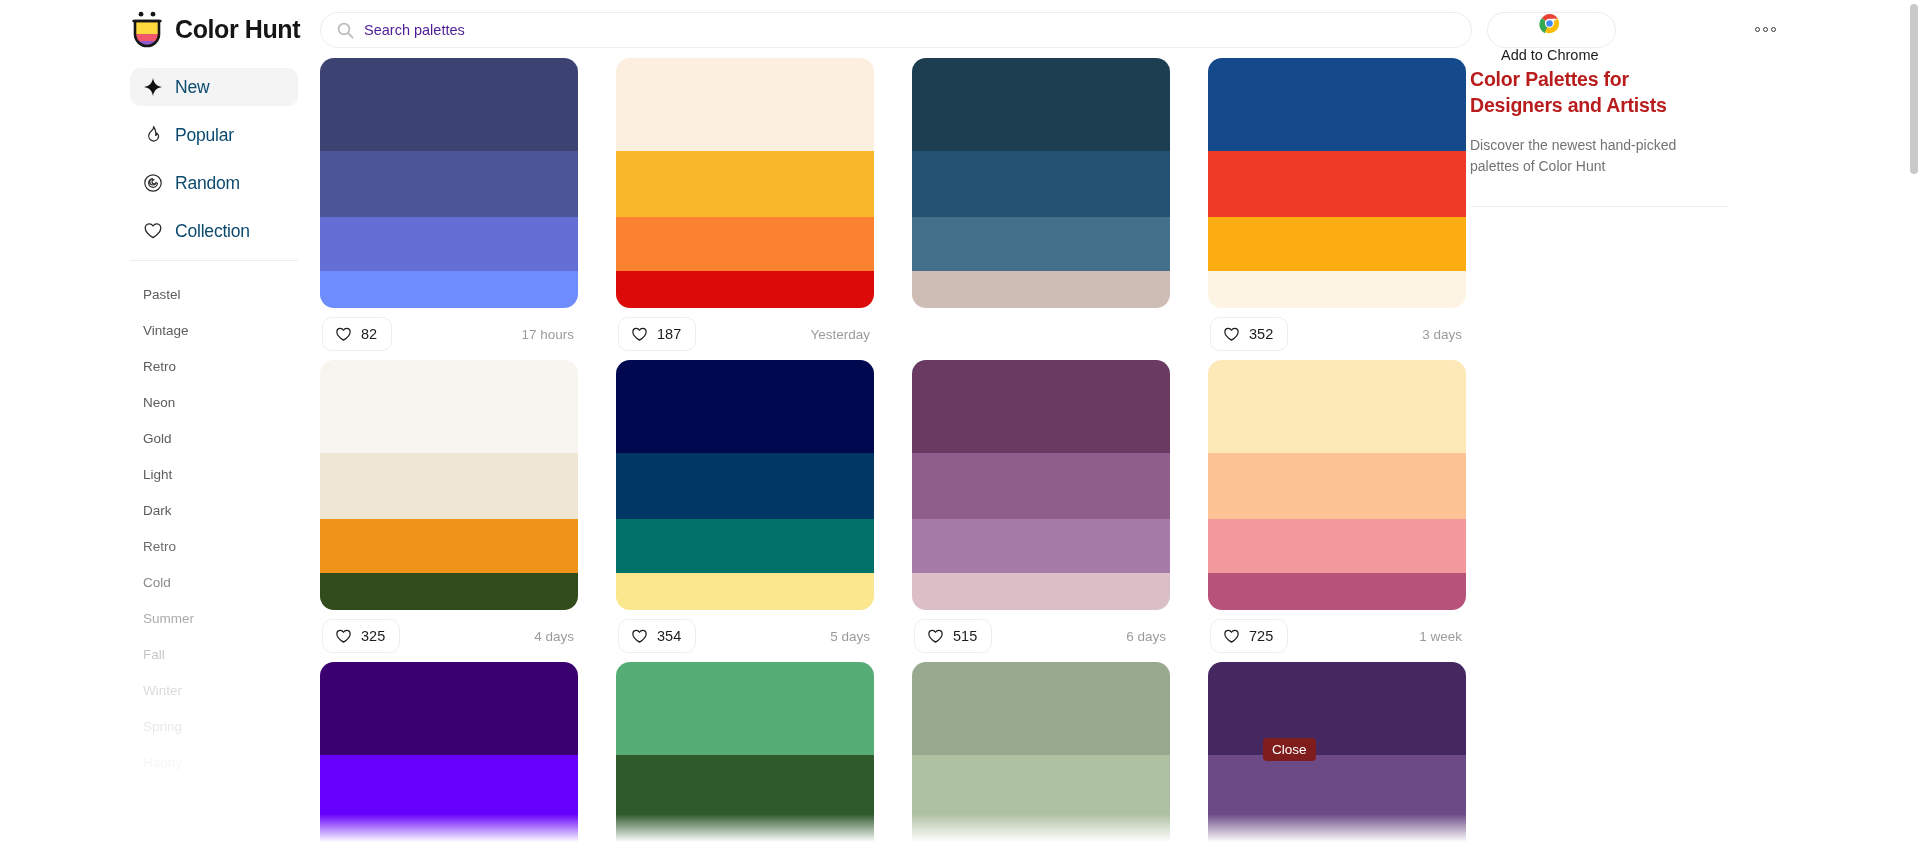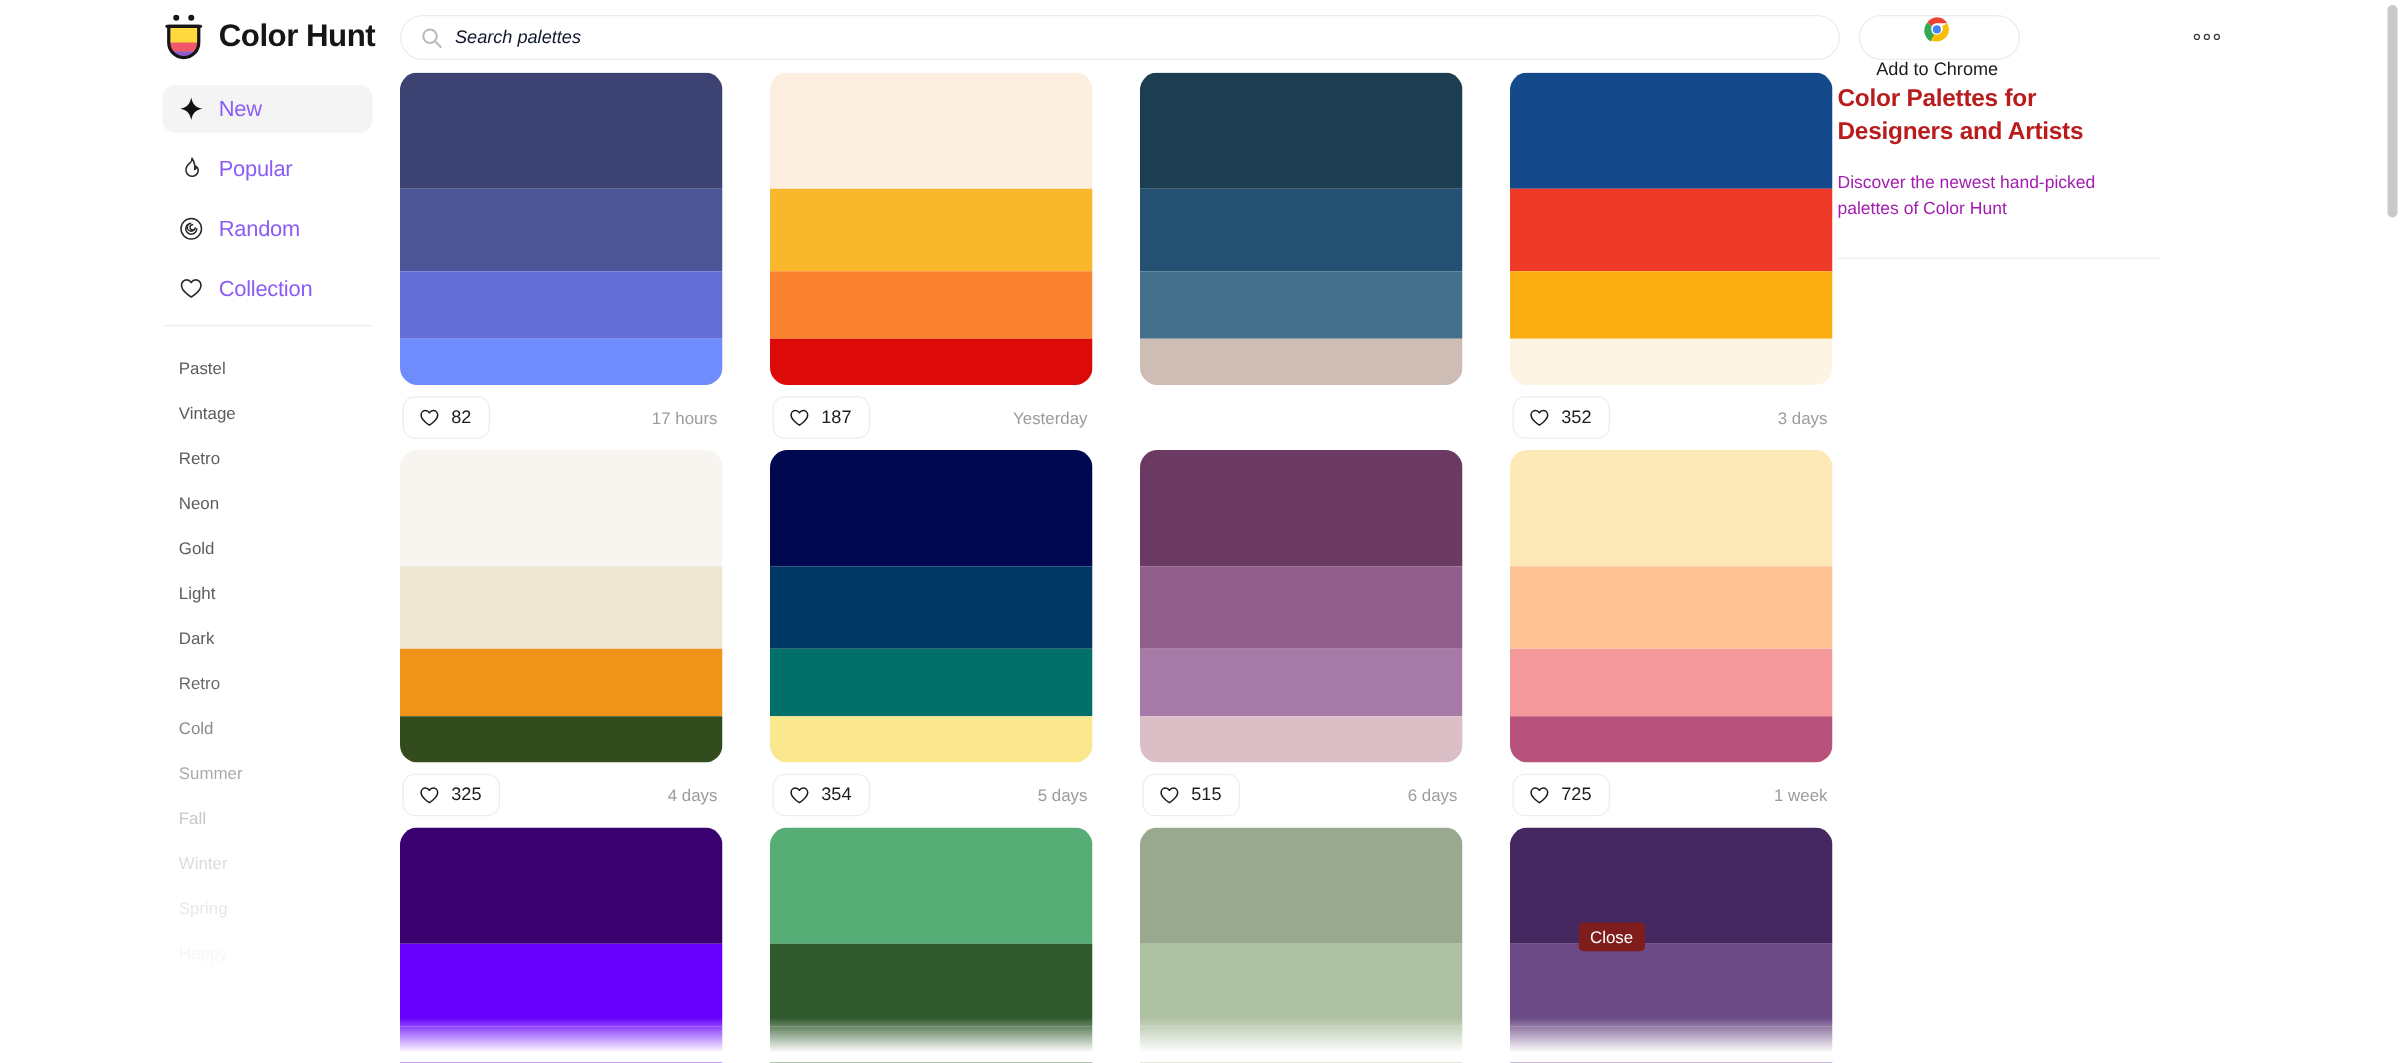"Search palettes" .search-text { color: #0f172a -> #4c1d95; font-style: italic -> none }
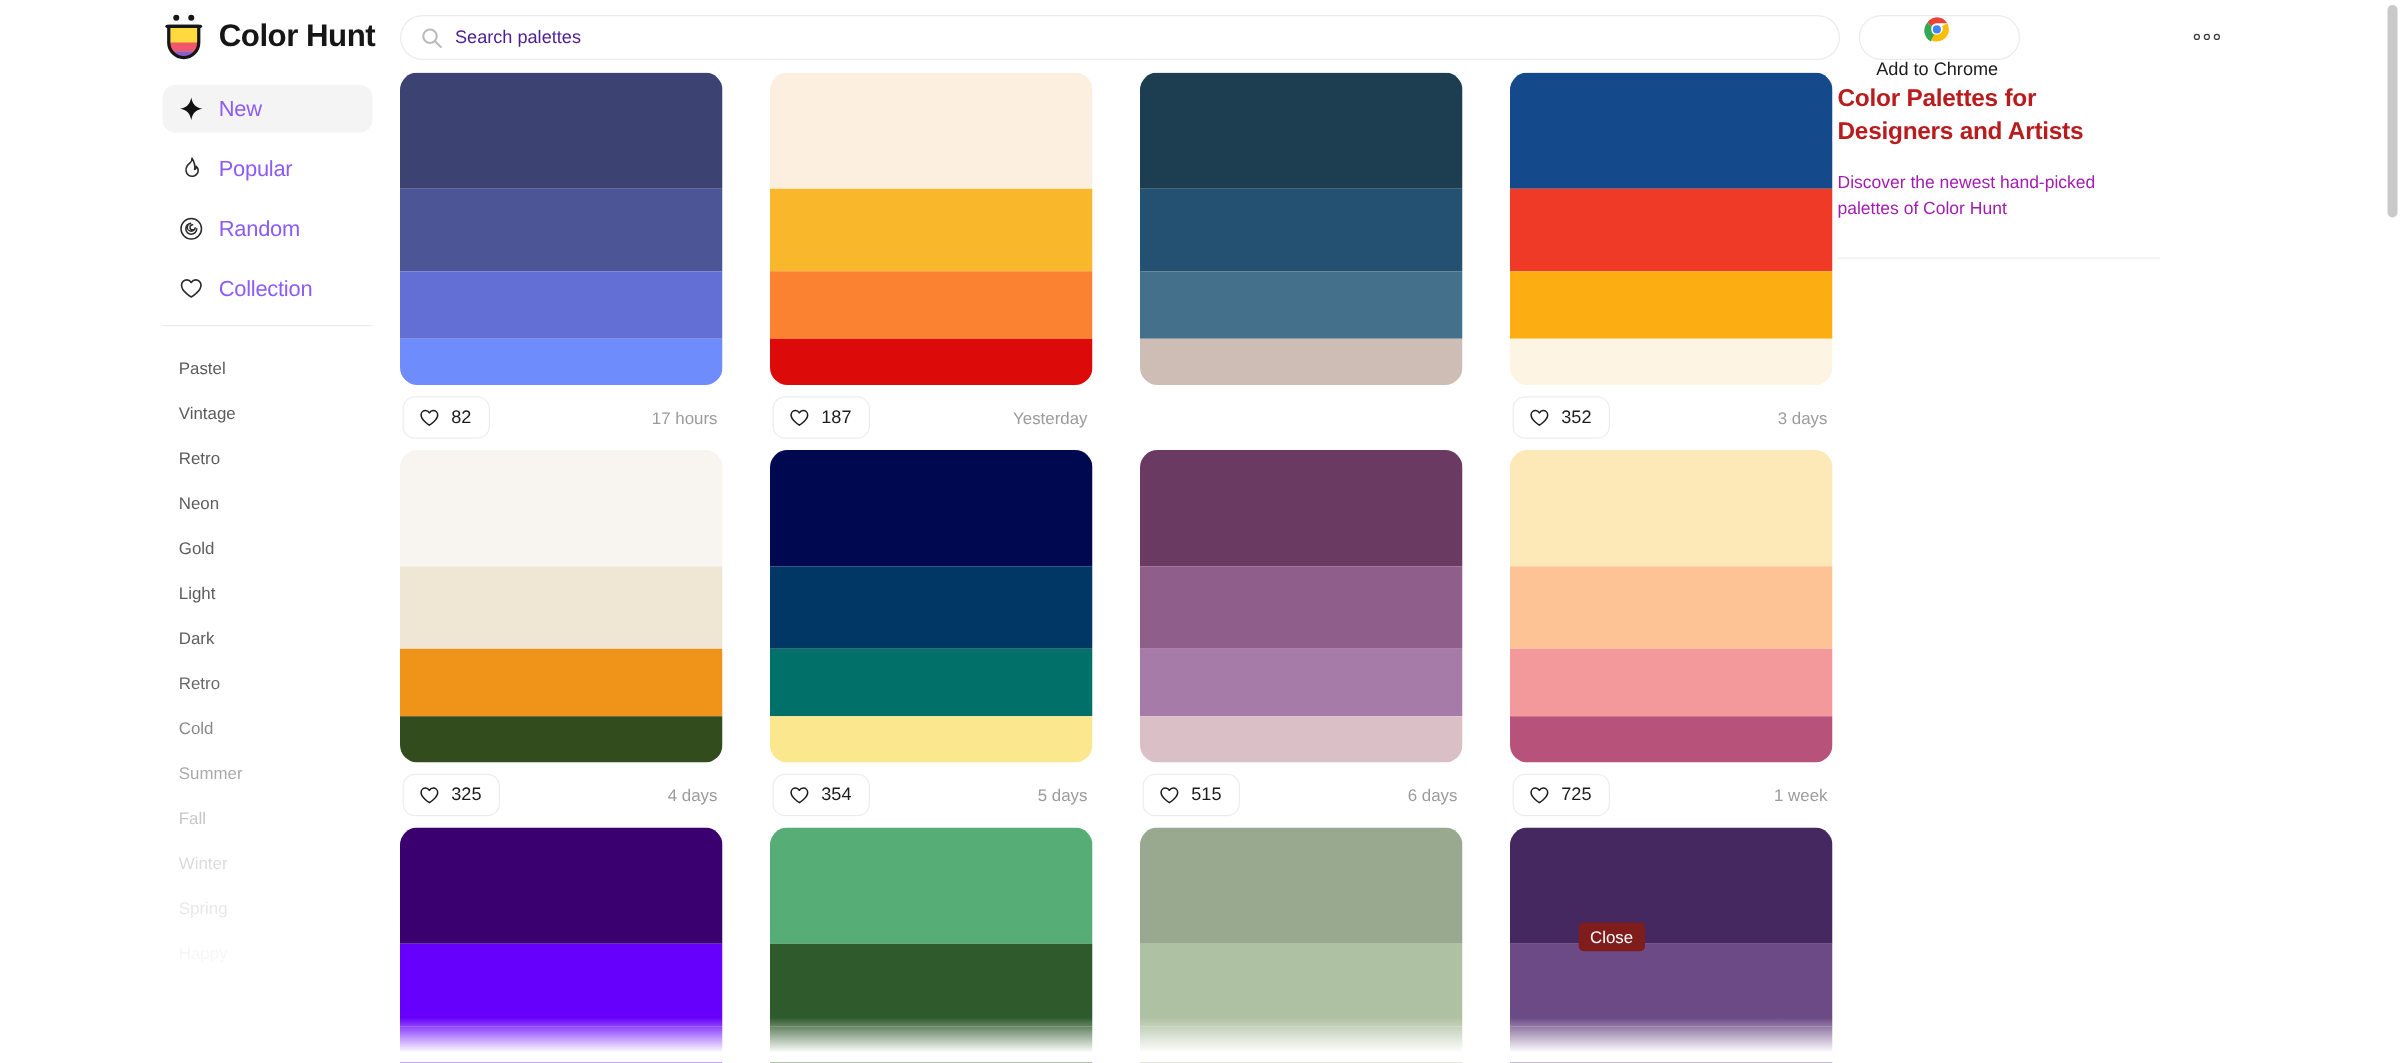"New" .nav-label { color: #8b5cf6 -> #0c4a6e }
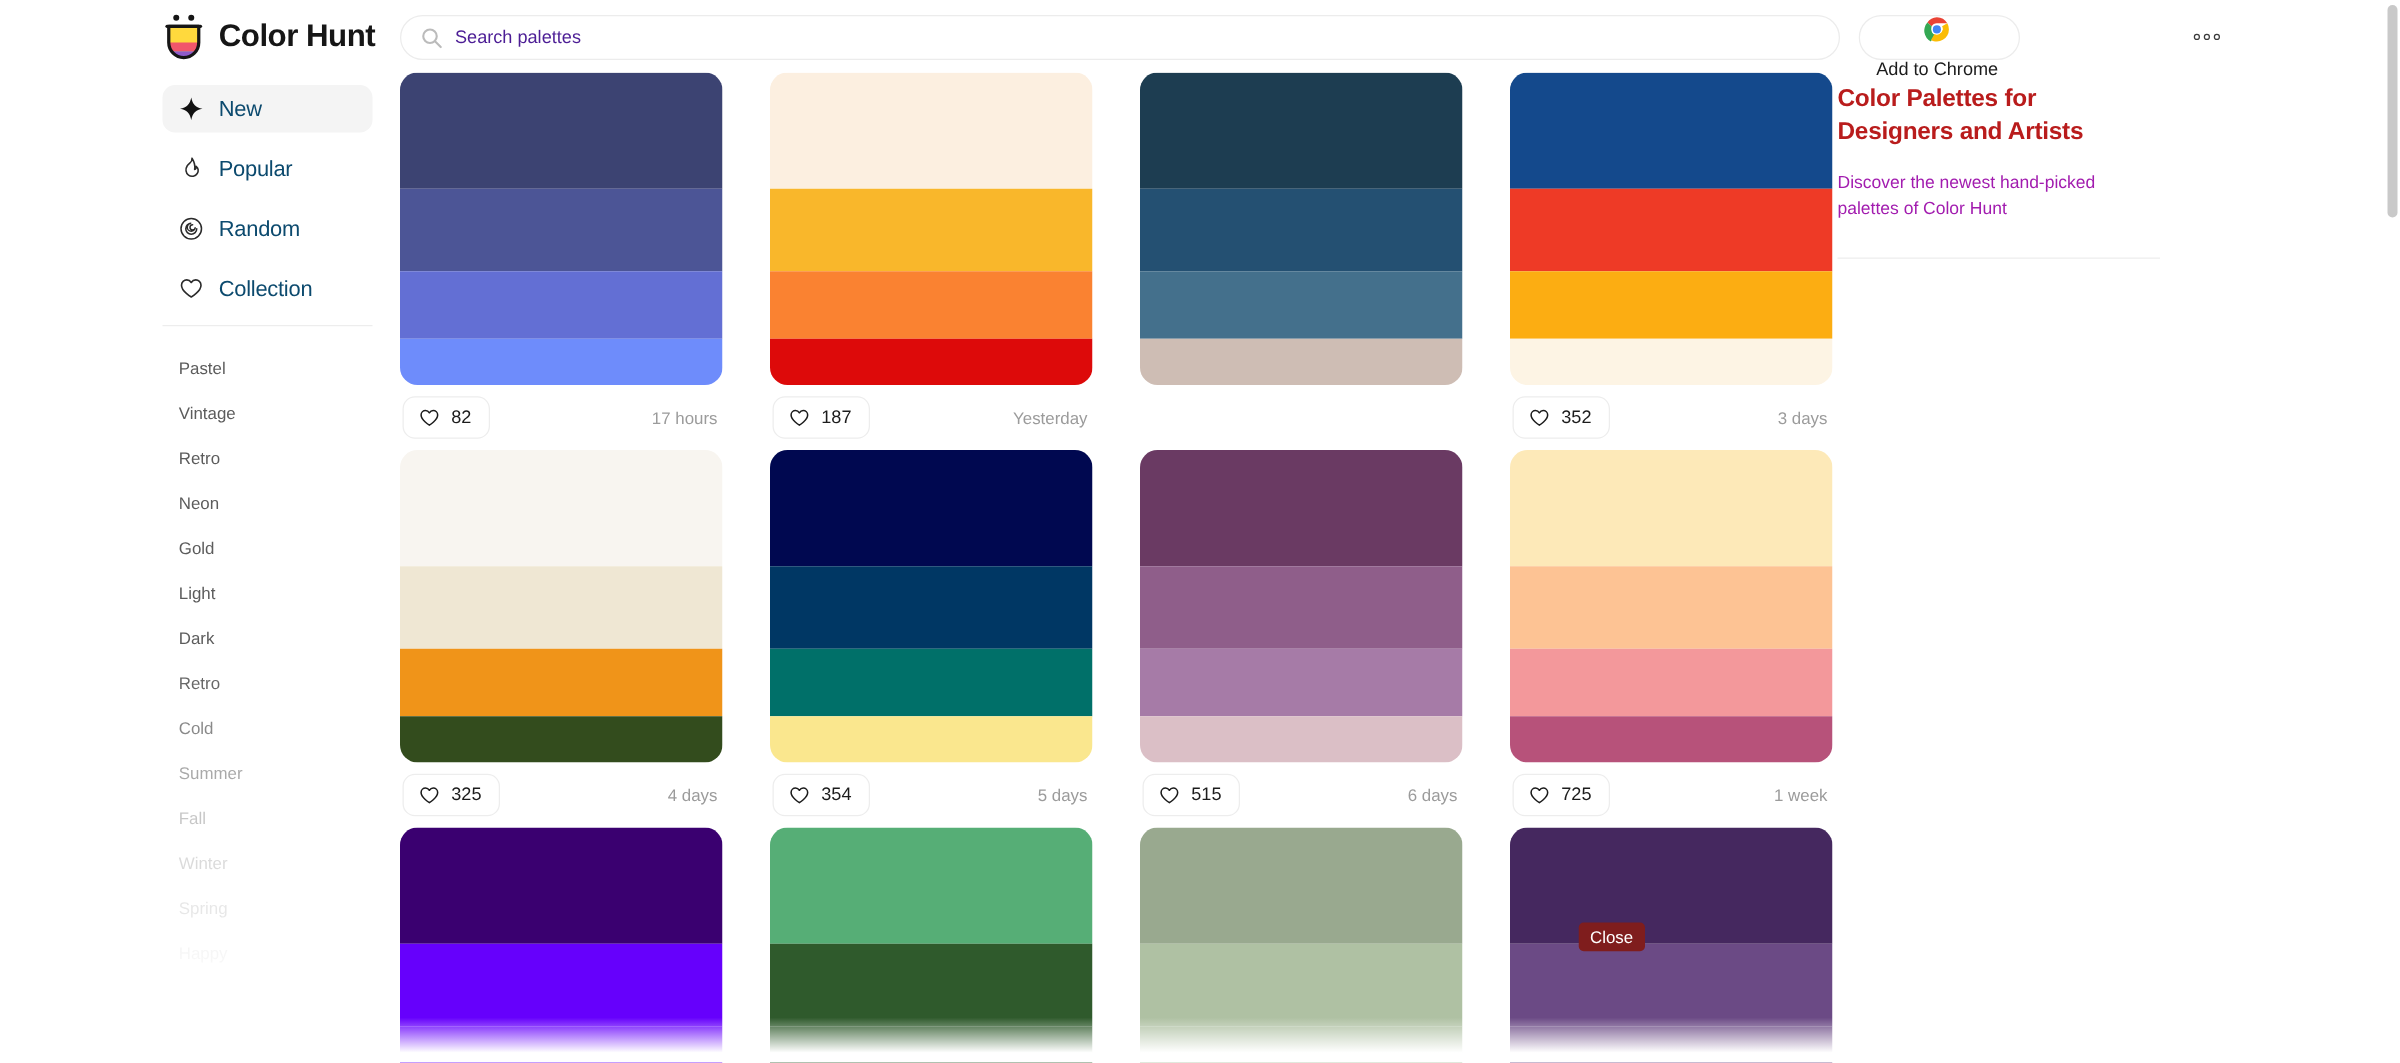"Discover the newest hand-picked palettes" .panel-sub { color: #a21caf -> #737373 }
